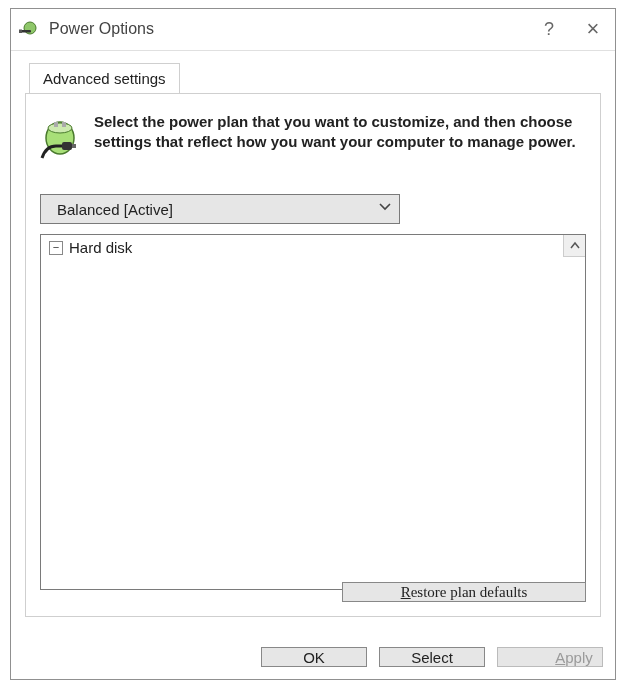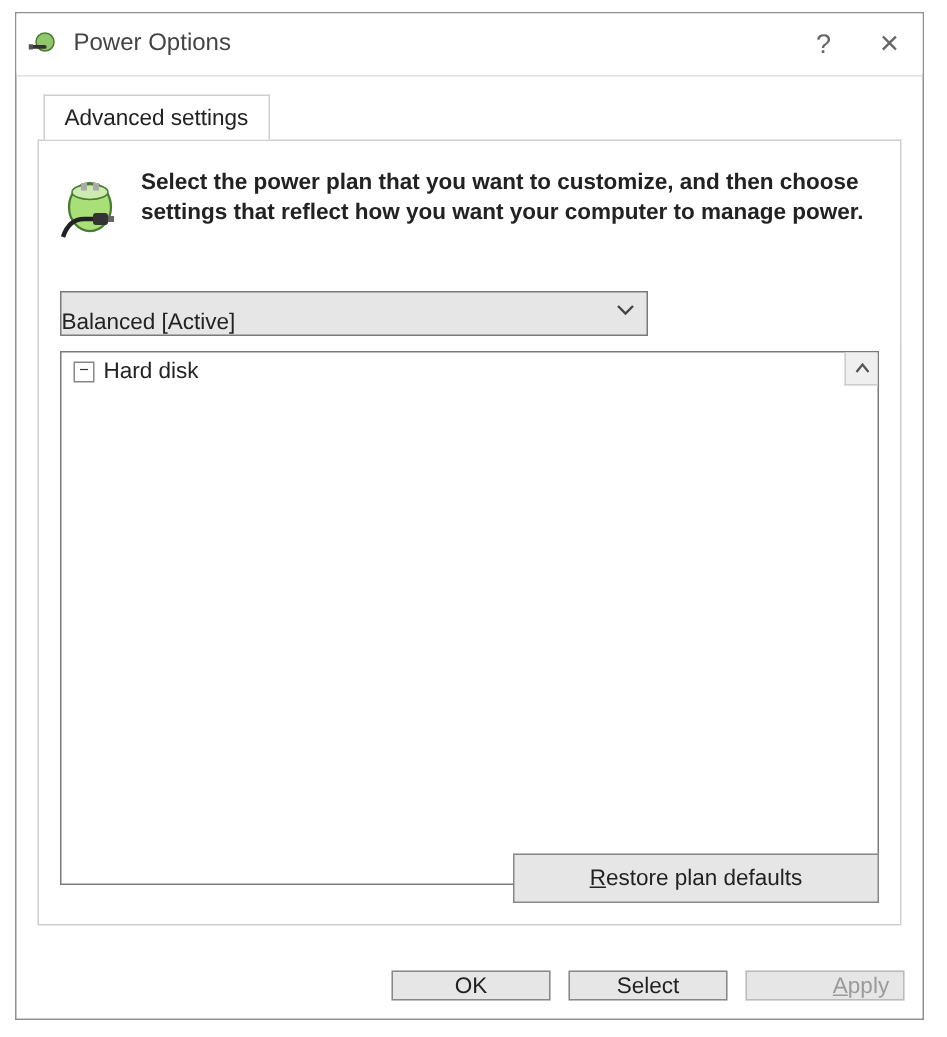"Balanced [Active]" .plan-select { align-items: flex-end -> center; padding-left: 0 -> 16px; width: 392px -> 360px }
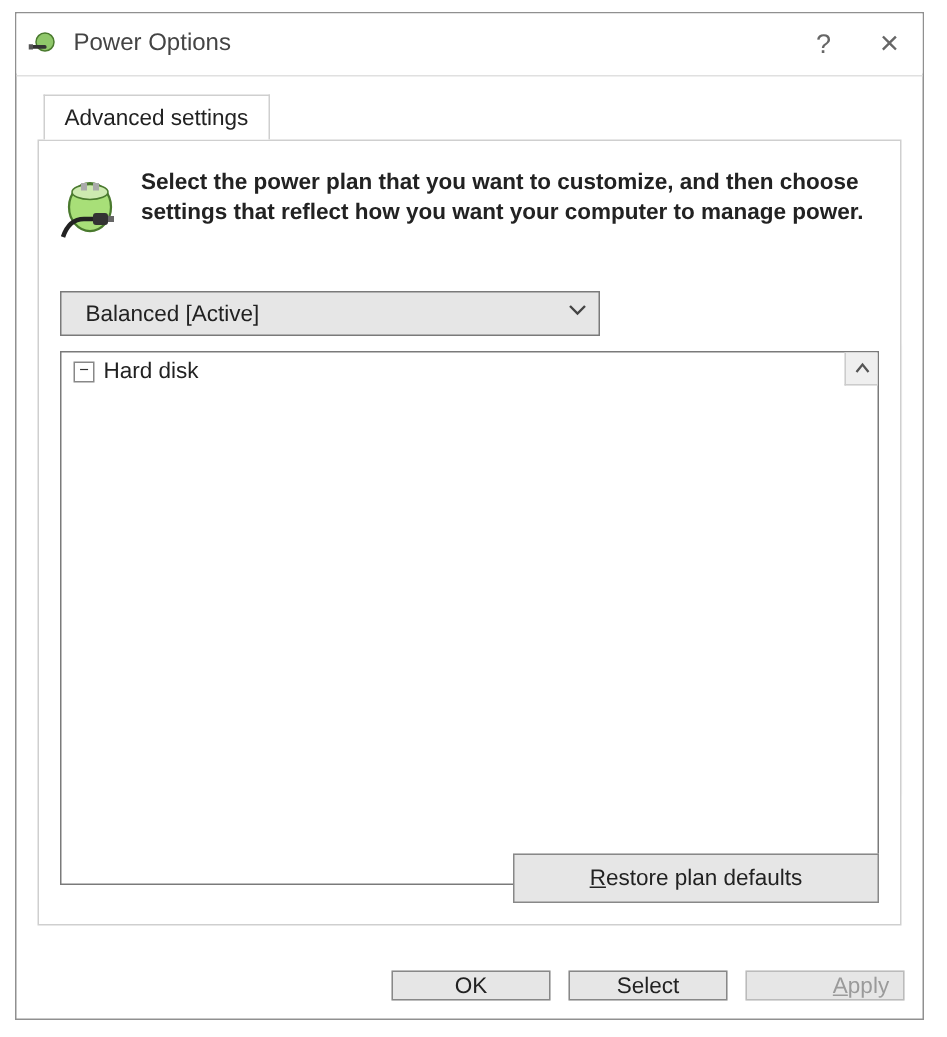"Restore plan defaults" .restore-btn { font-family: none -> Liberation Serif, serif; height: 33px -> 20px }
